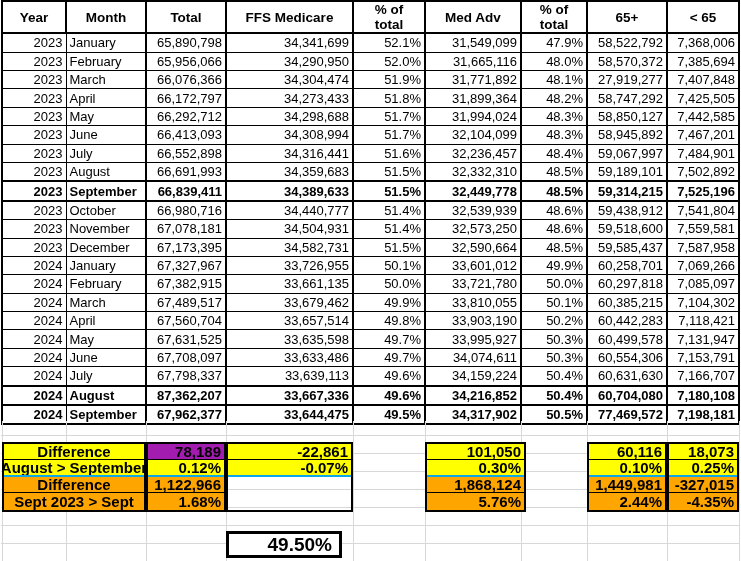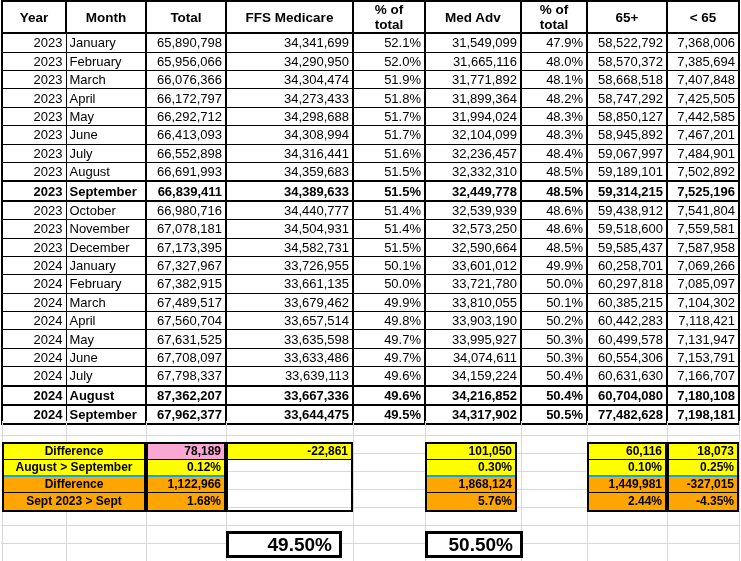"58,668,518" td.ar { text: 58,668,518 -> 27,919,277 }
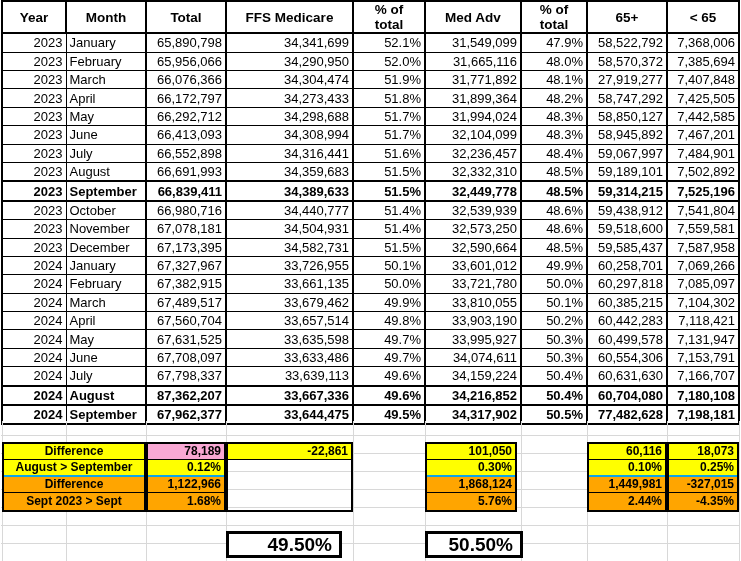"77,482,628" td.ar { text: 77,482,628 -> 77,469,572 }
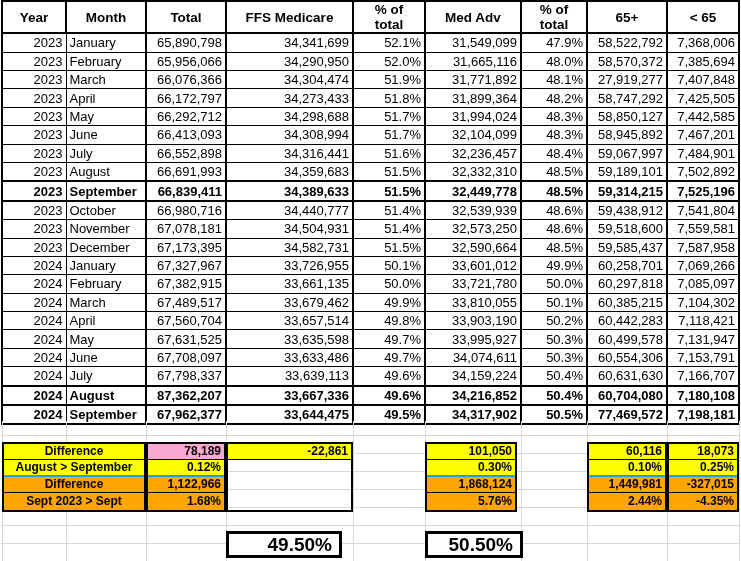"Difference" .sumcell { font-size: 12px -> 15px }
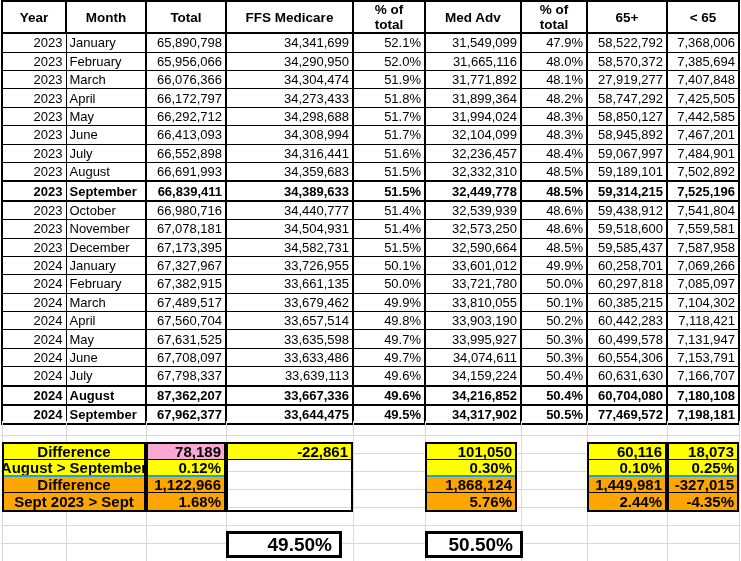"78,189" div.sumcell { background: #f9a8d4 -> #a21caf }
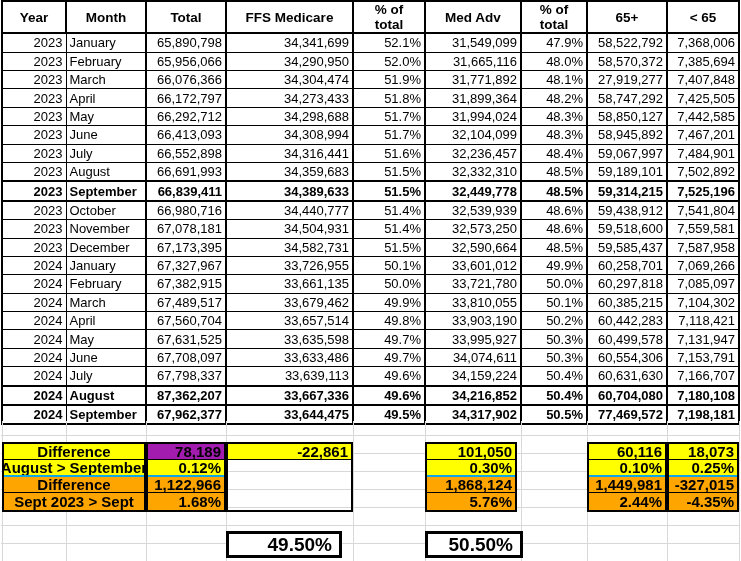"101,050" div.sumcol { width: 92px -> 101px }
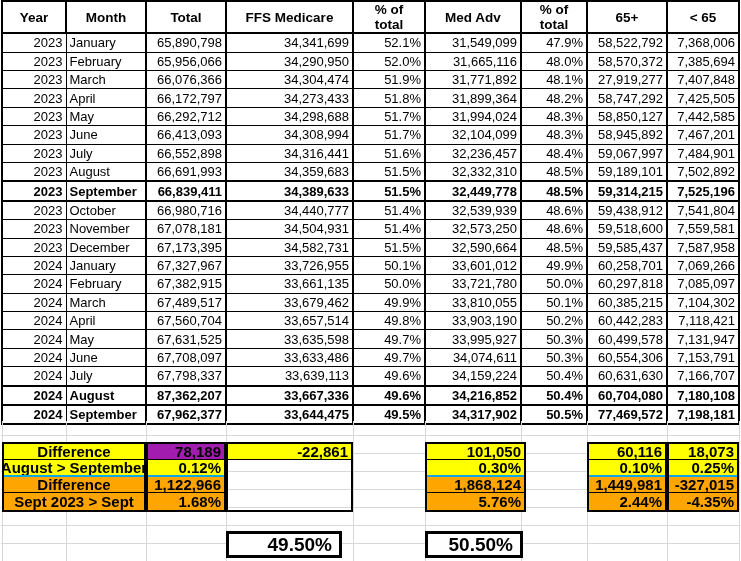"-0.07%" div.sumcell { html: none -> <div>-0.07%</div> }
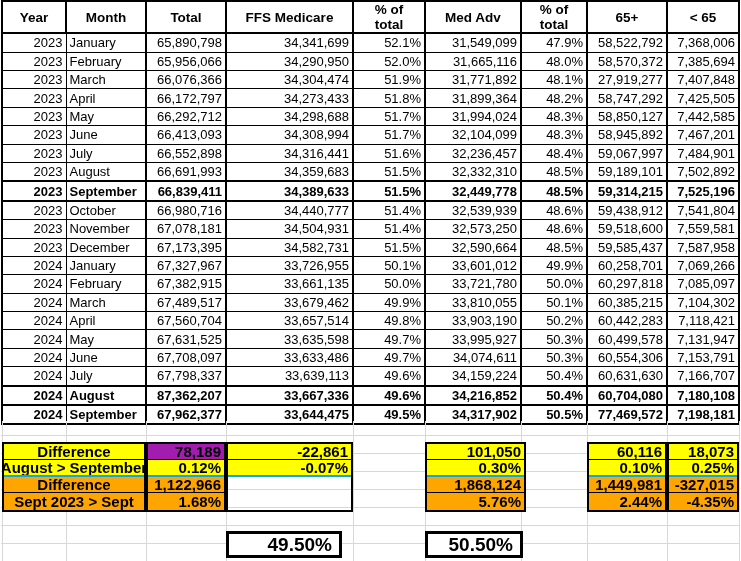"50.50%" div.pctbox { html: <div>50.50%</div> -> none }
